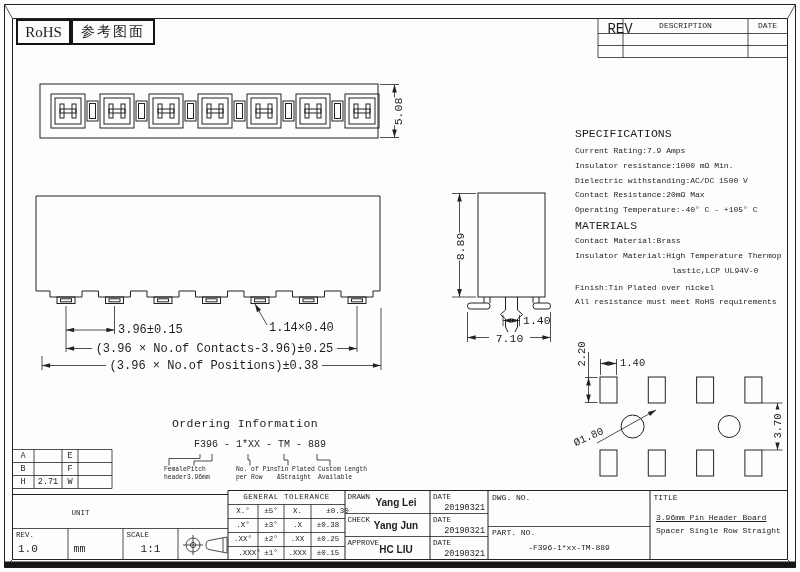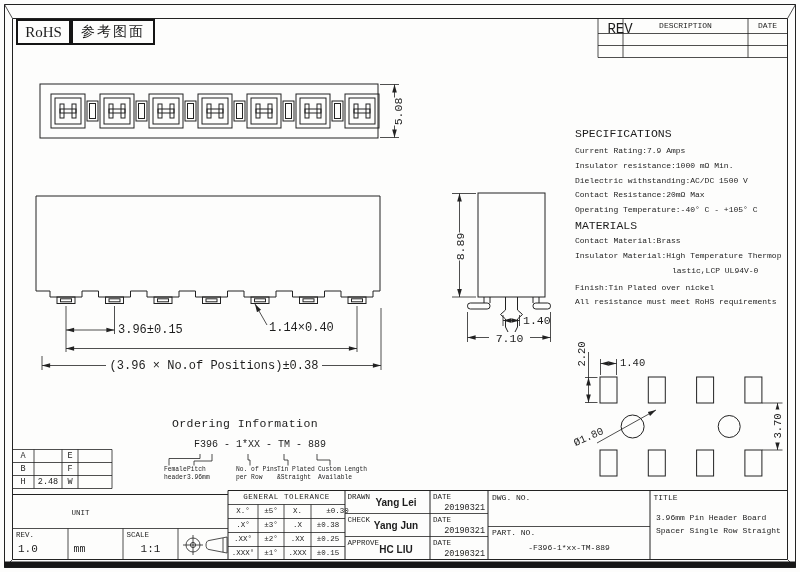"(3.96 × No.of Contacts-3.96)±0.25" div.t { html: none -> <div>(3.96 × No.of Contacts-3.96)±0.25</div> }
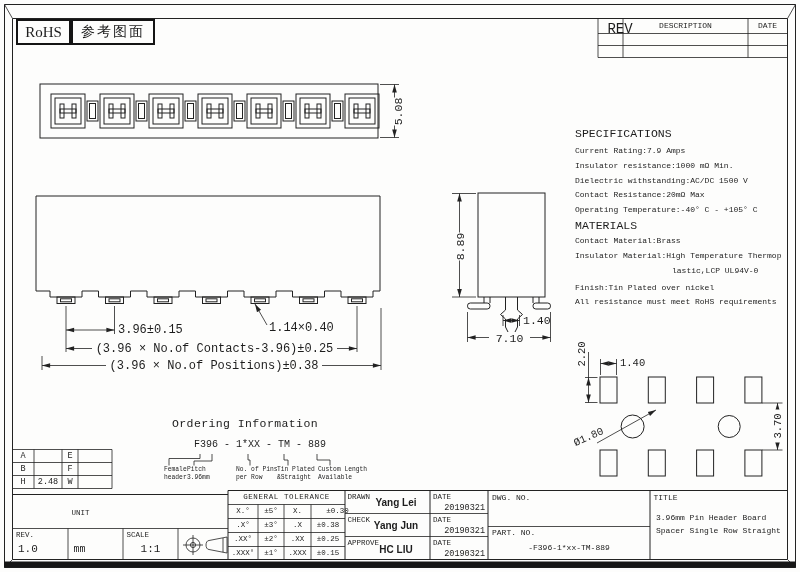"2.48" div.t { text: 2.48 -> 2.71 }
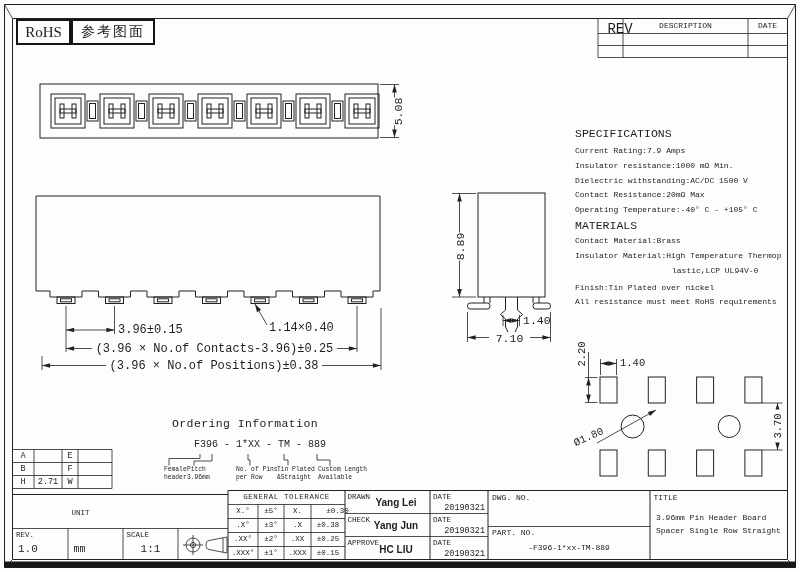"3.96mm Pin Header Board" div.t { text-decoration: none -> underline }
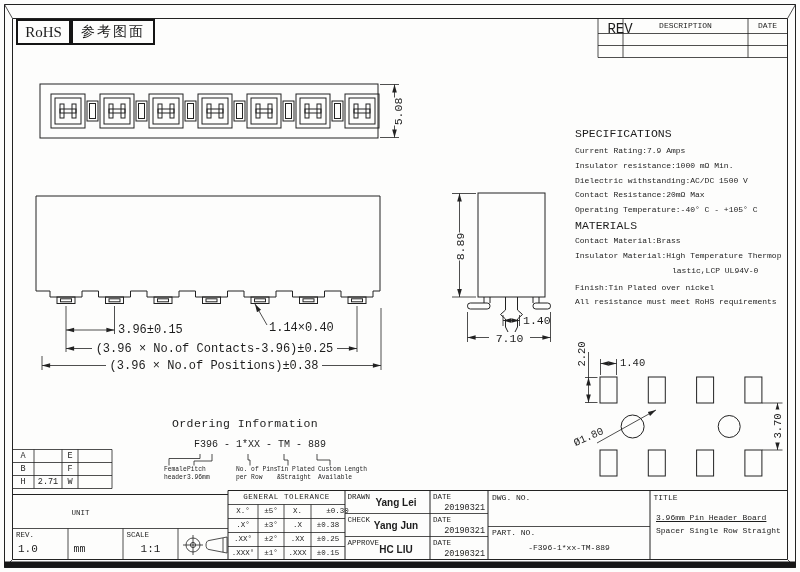".XXX°" div.t { width: 30px -> 43px }
